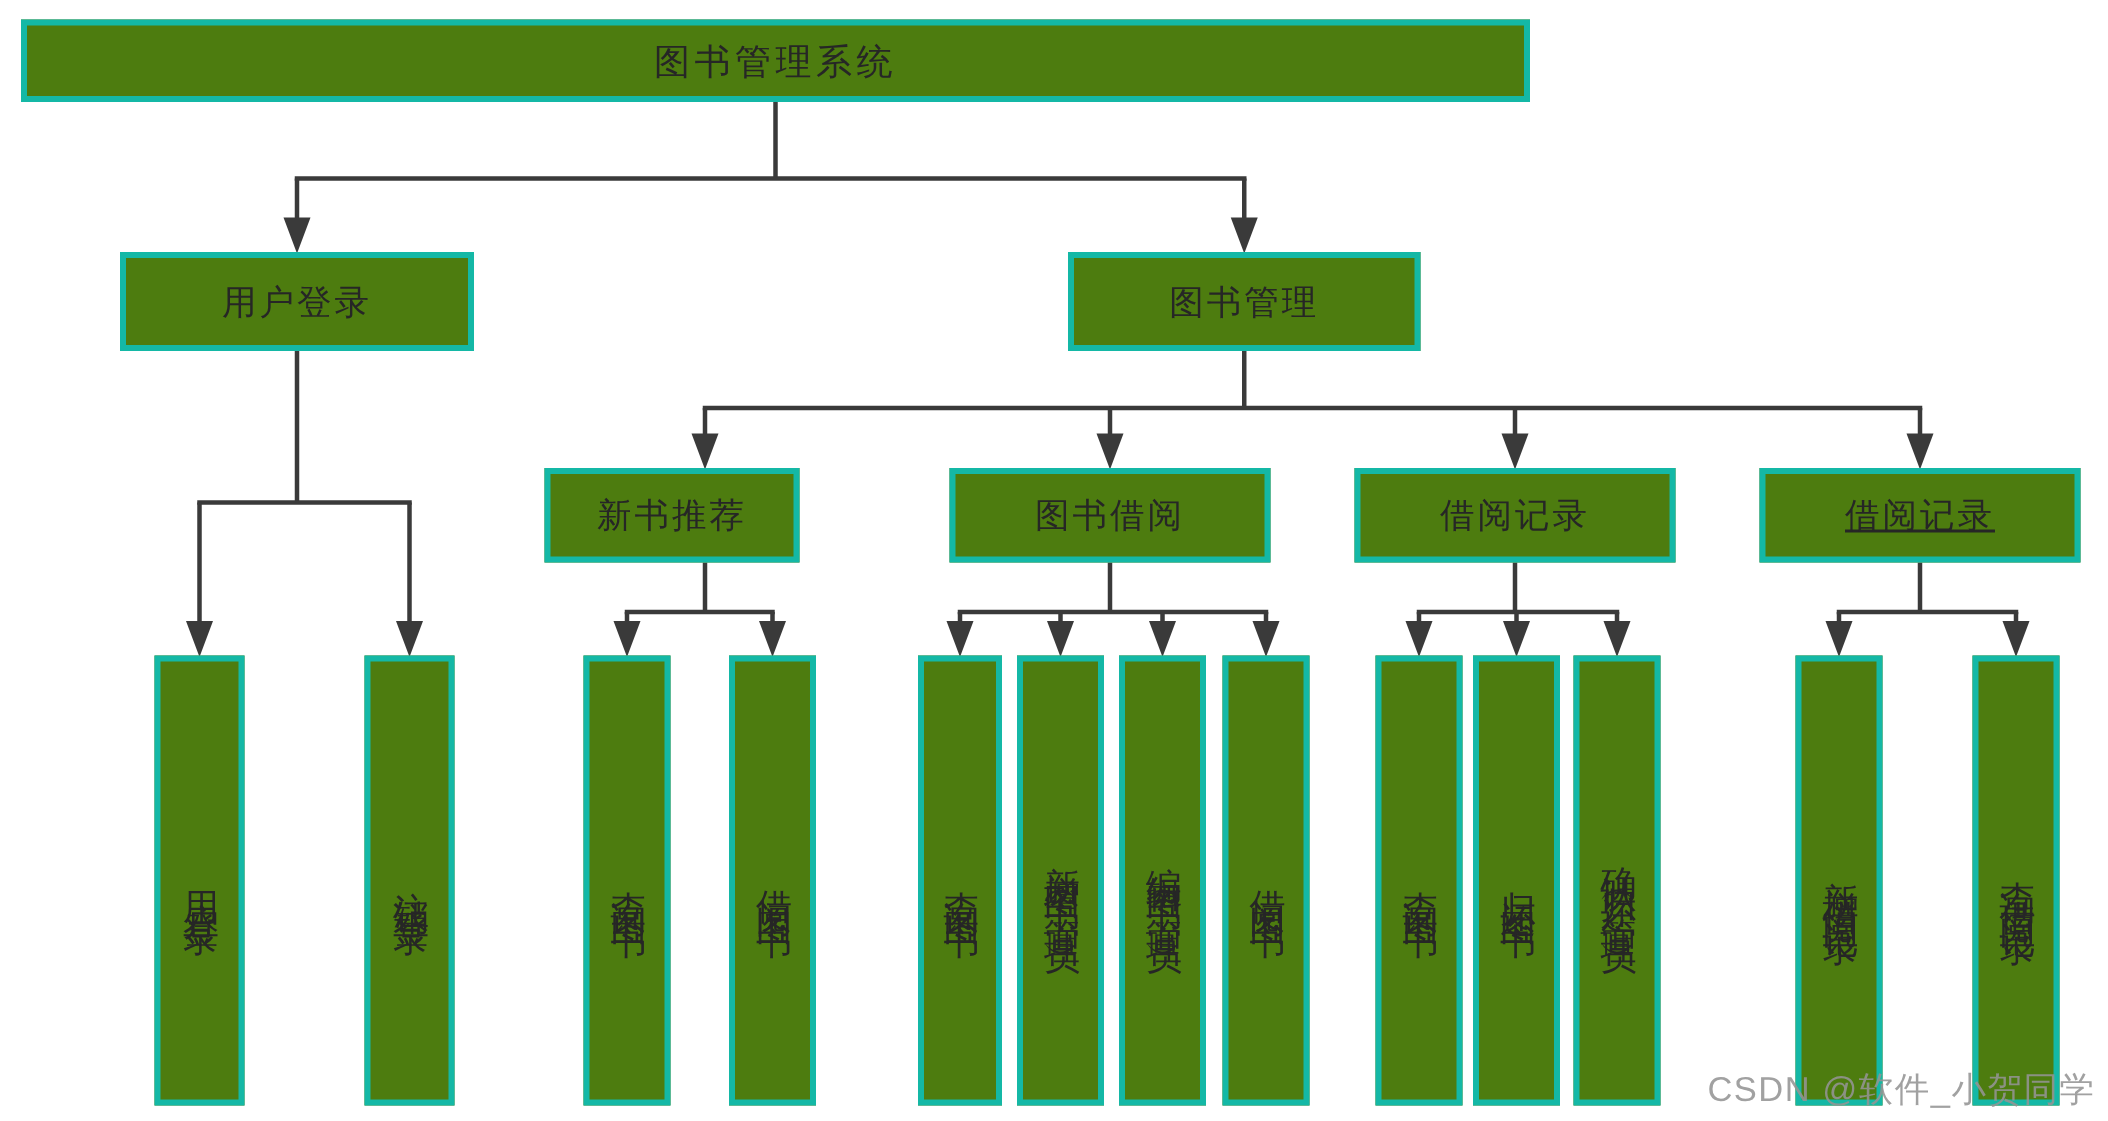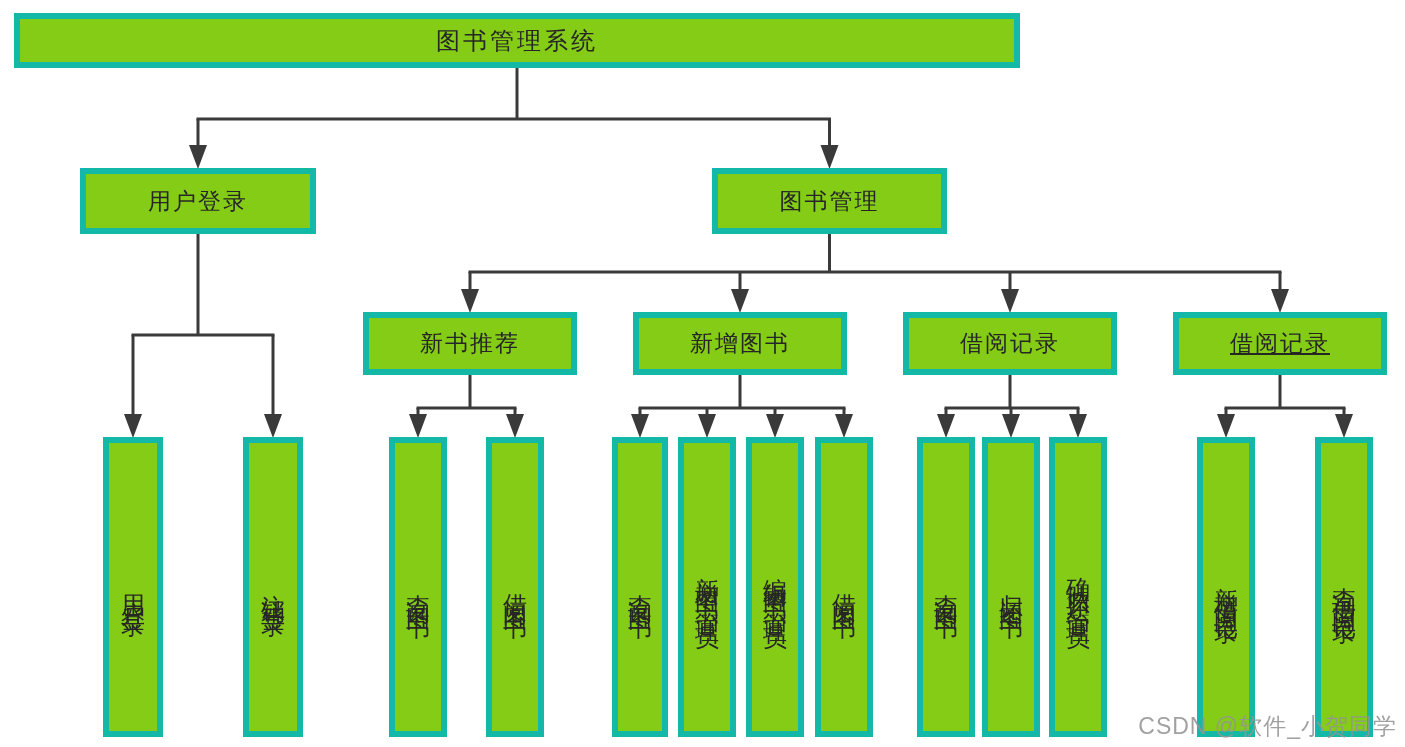"图书管理系统" .node { background: #84cc16 -> #4d7c0f; border: 6px solid #14b8a6 -> 4px solid #14b8a6 }
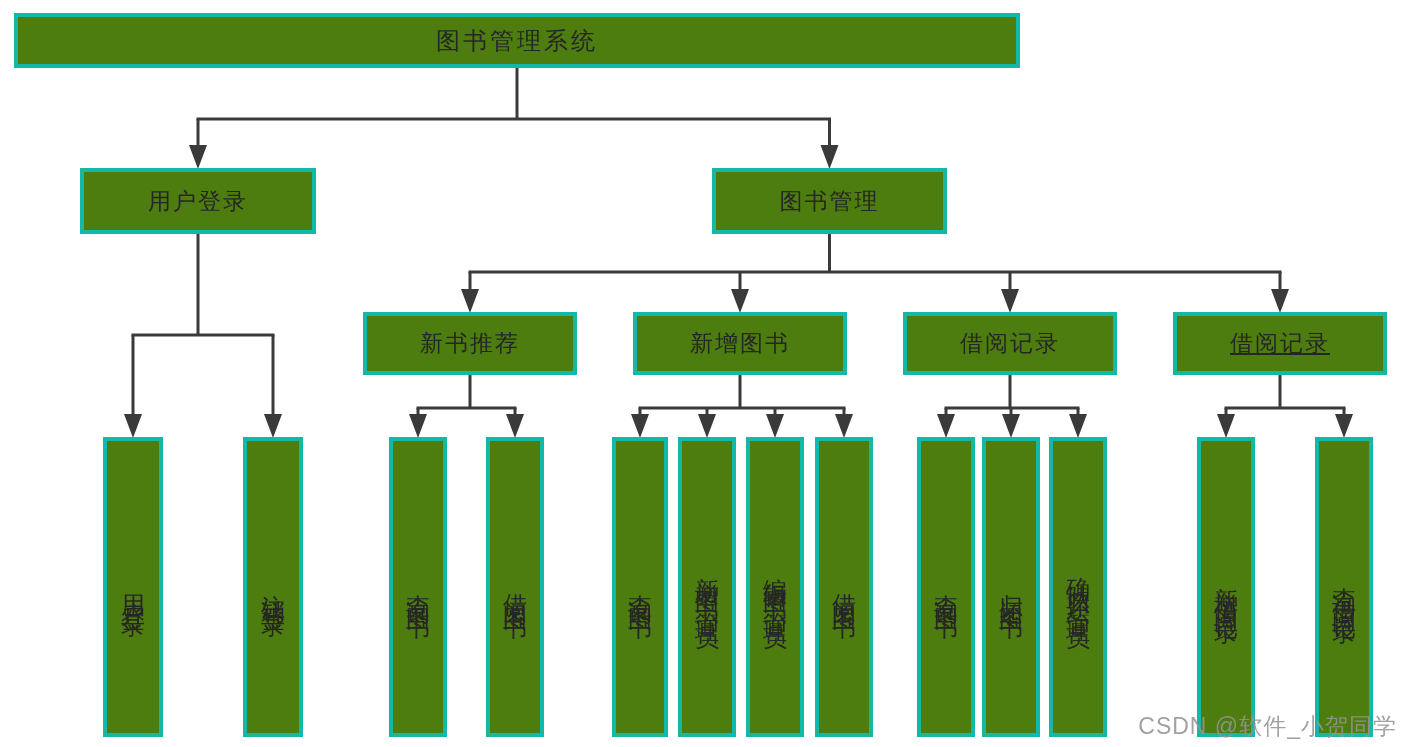"新书推荐" div.node { width: 214px -> 170px }
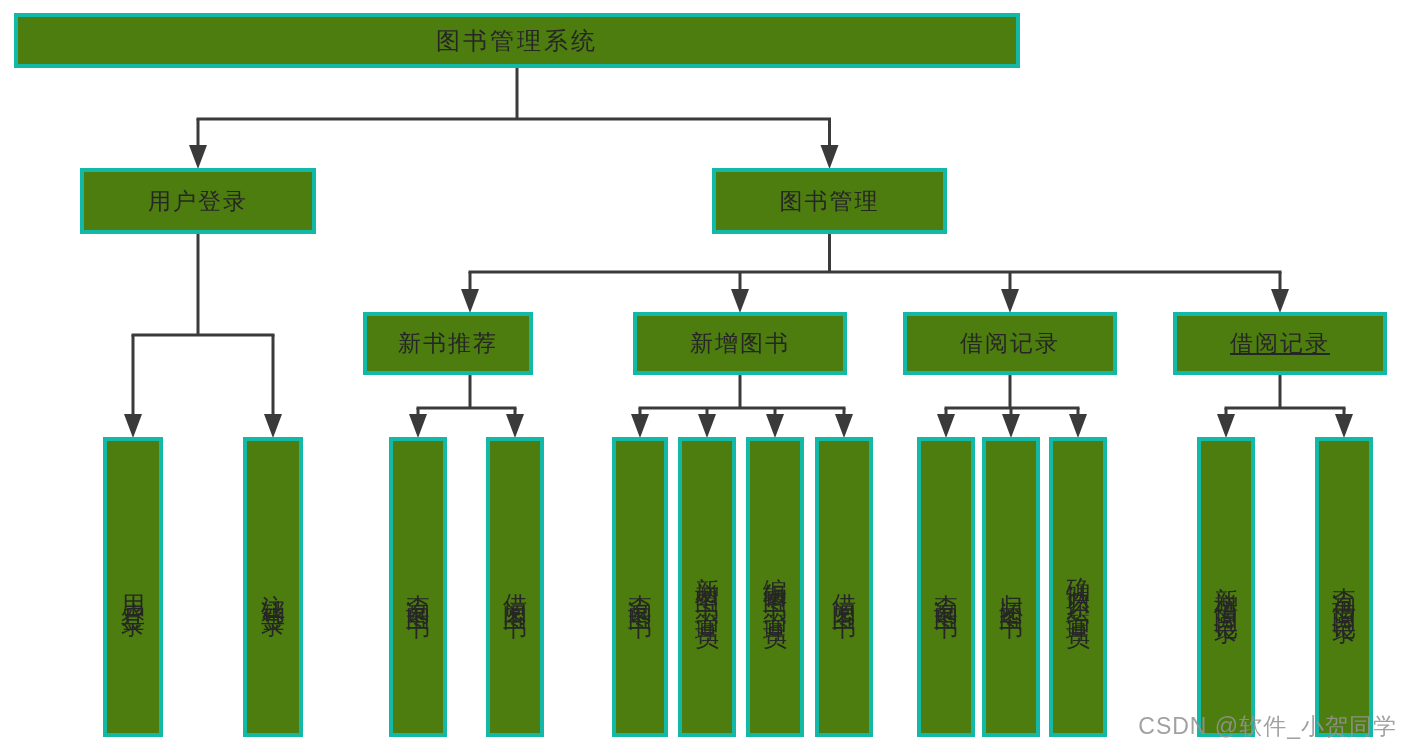"新增图书" div.node { text: 新增图书 -> 图书借阅 }
